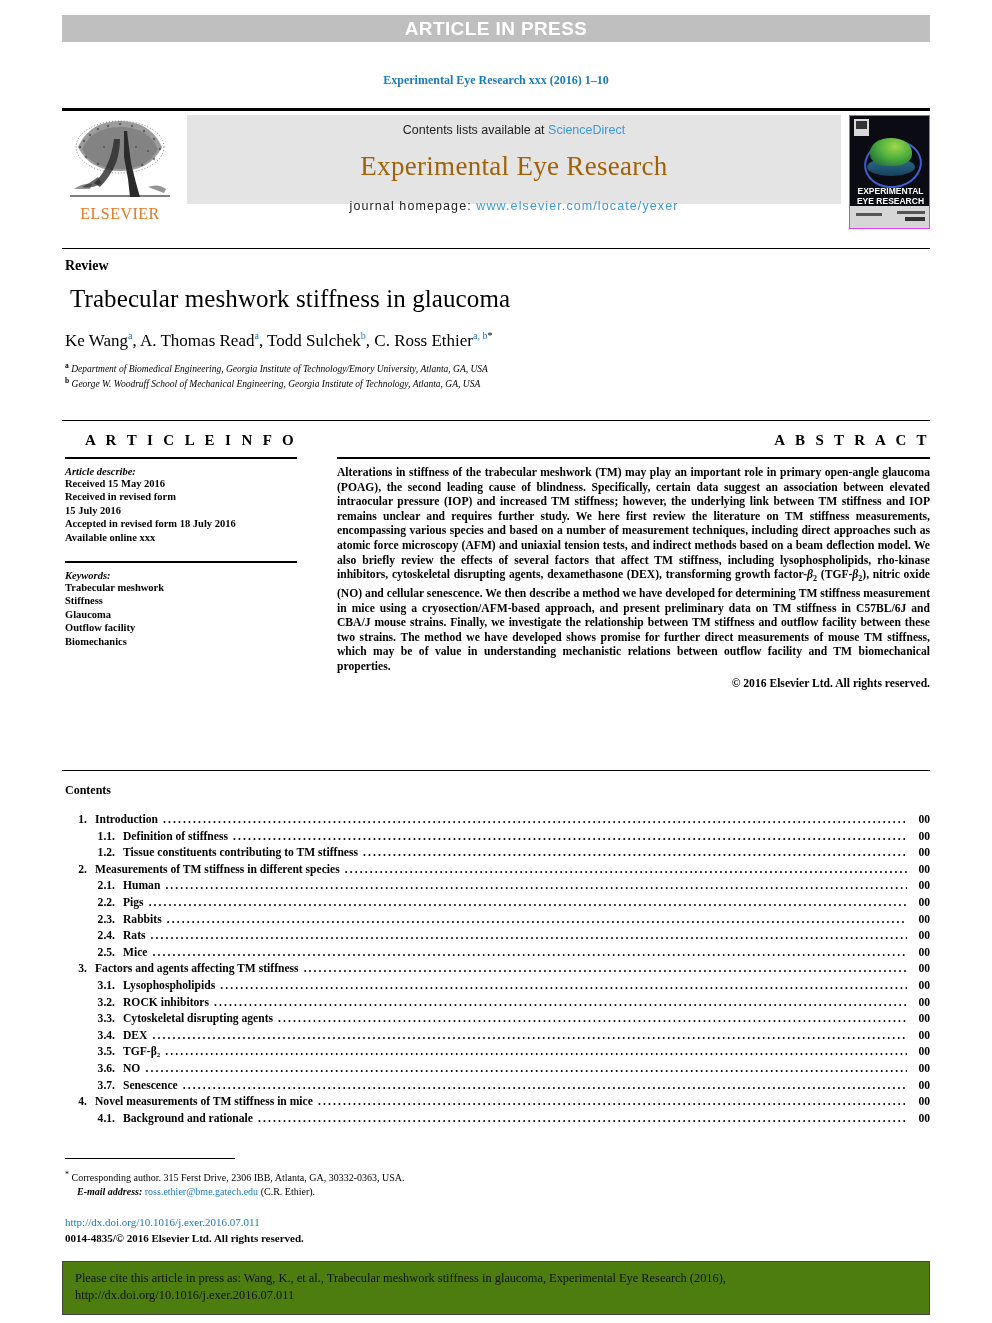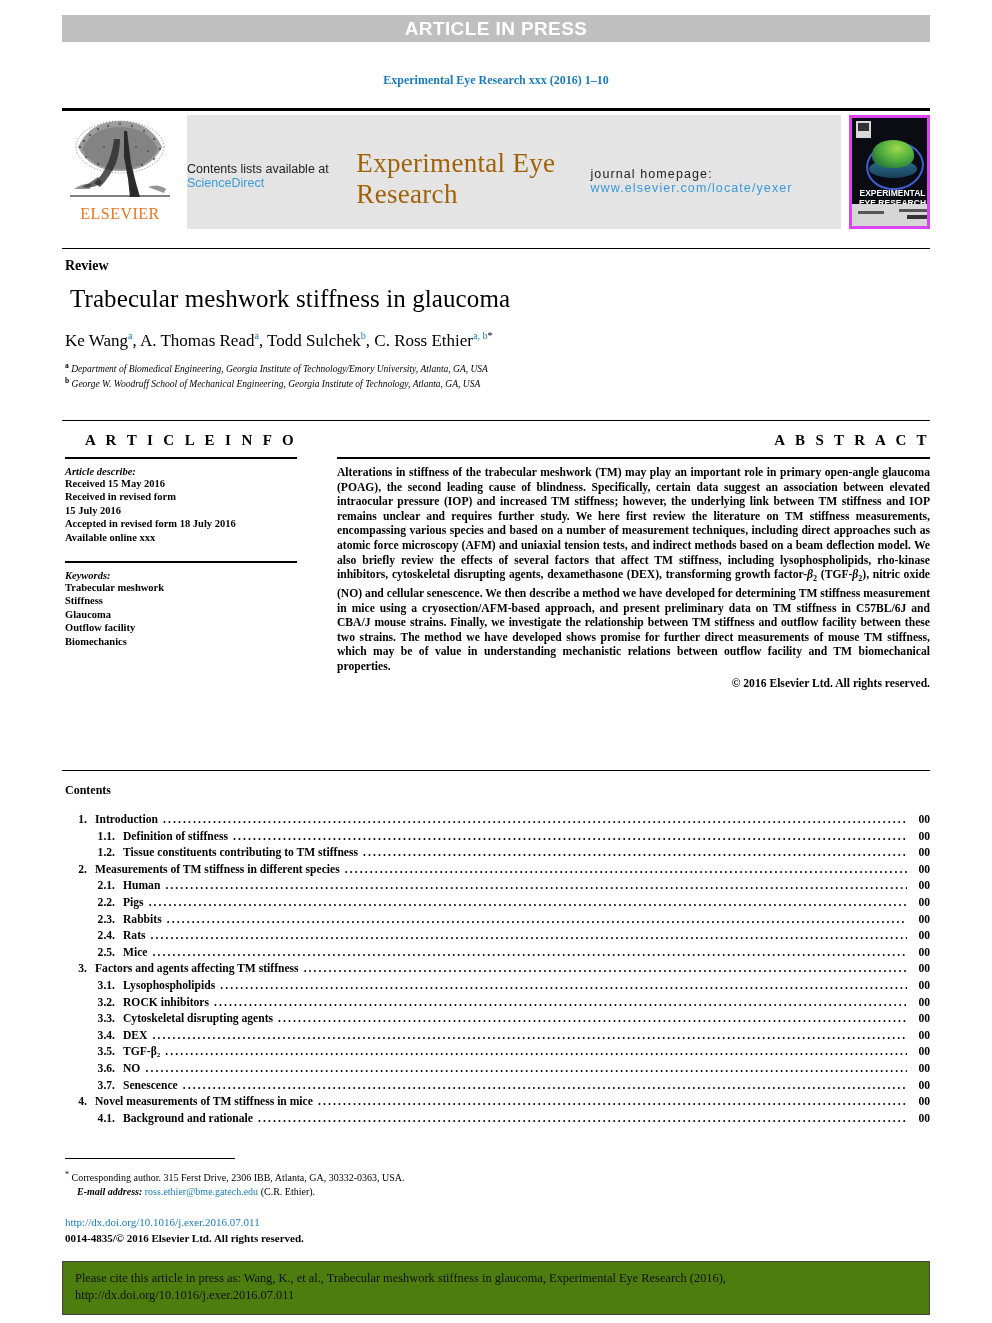"Contents lists available at" .journal-band { flex-direction: row -> column; height: 114px -> 89px }
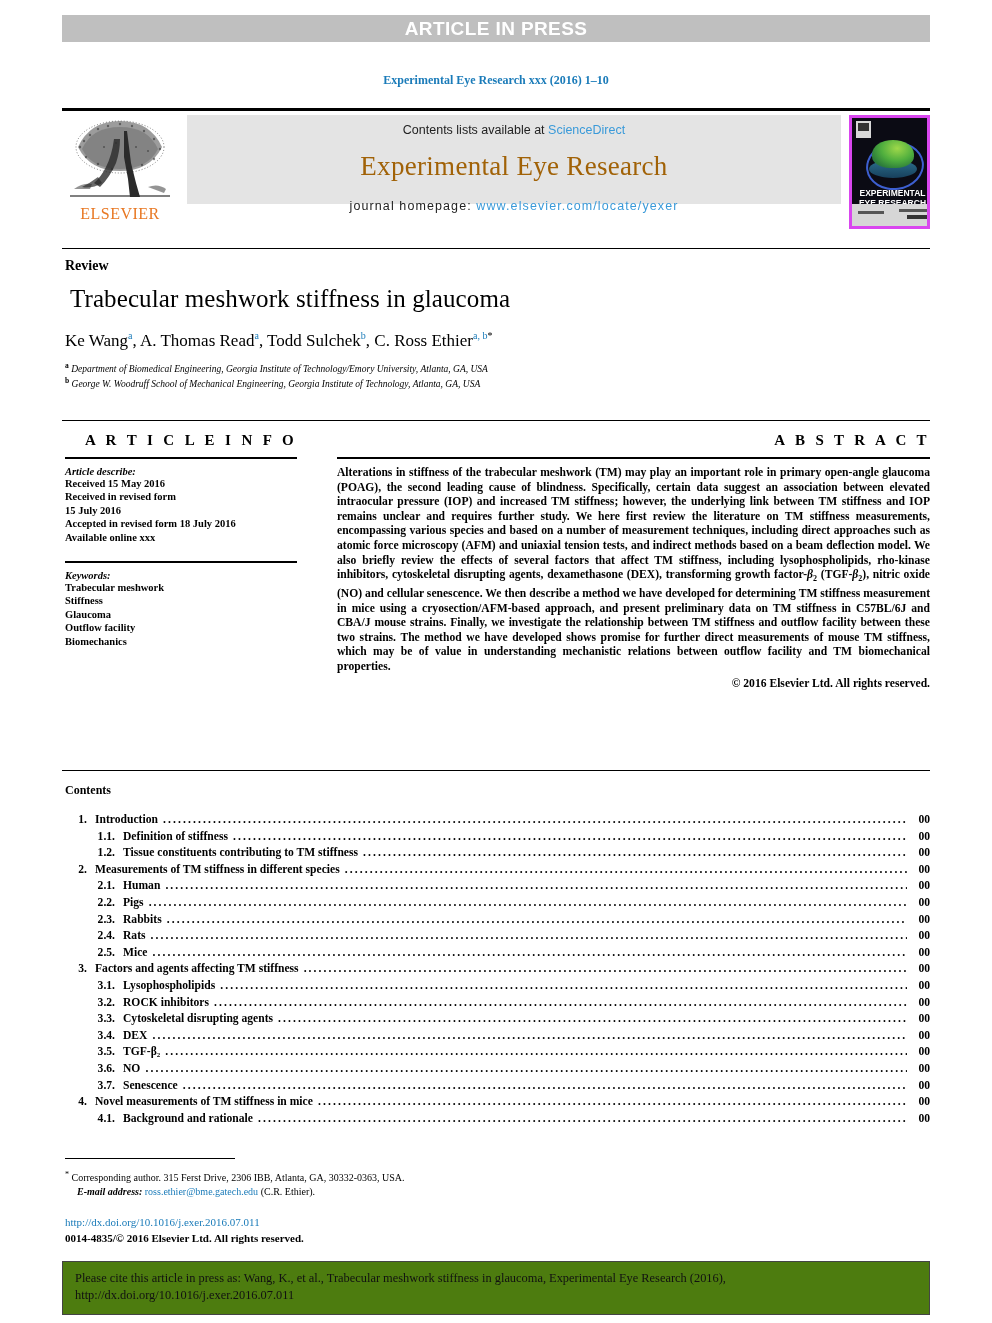"EXPERIMENTAL" .cover-thumb { border: 3px solid #d946ef -> 1px solid #d946ef }
